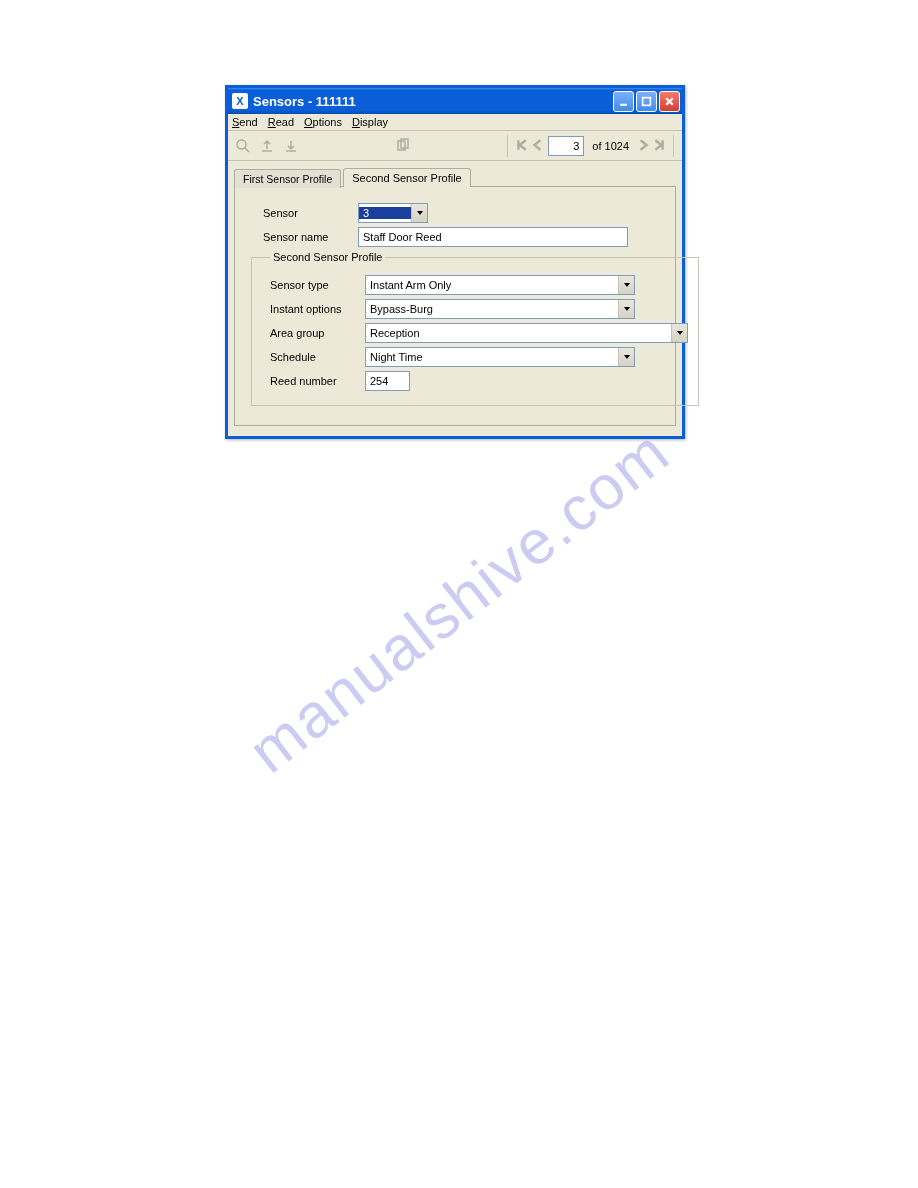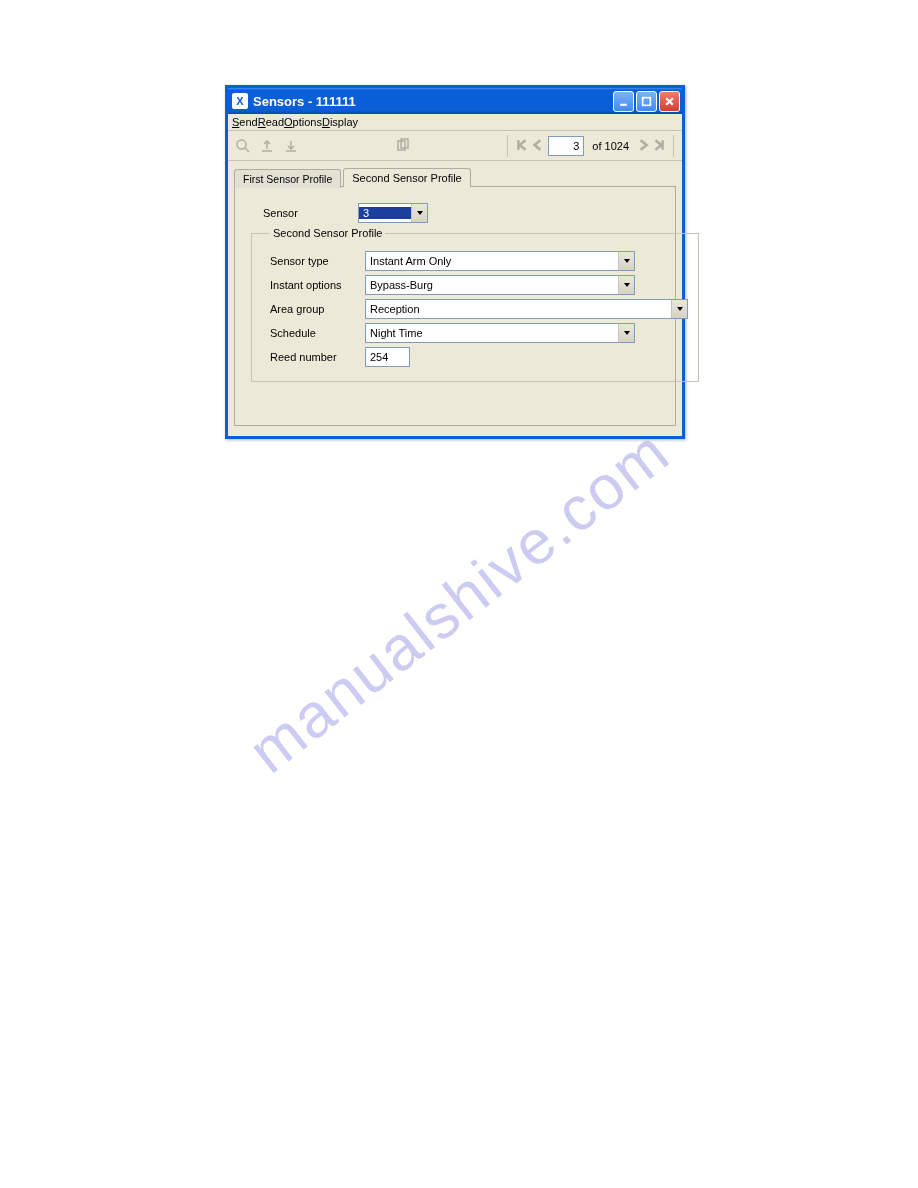"Send" .menubar { gap: none -> 10px }
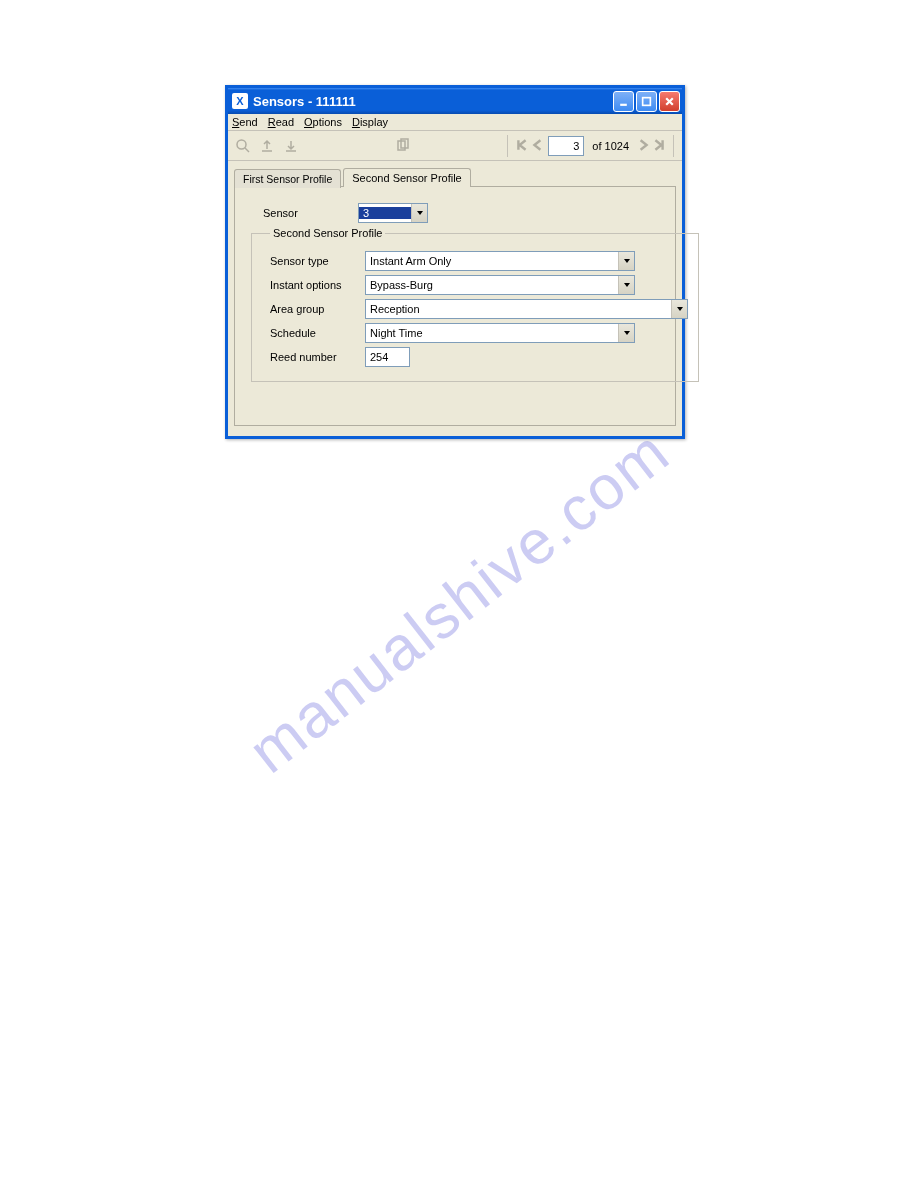"Sensor name" div.row { html: none -> <div> <label>Sensor name</label> <div> <input> </div> </div> }
